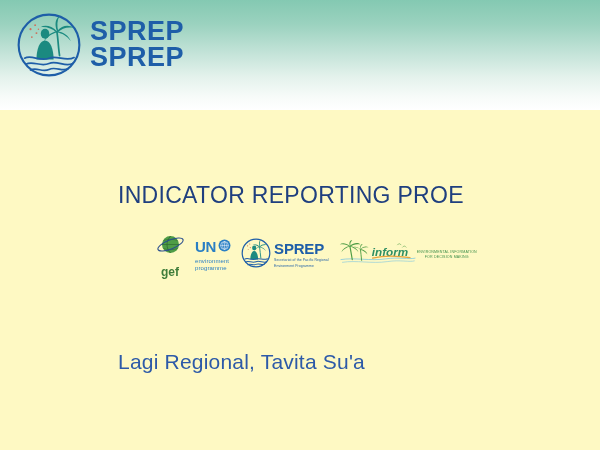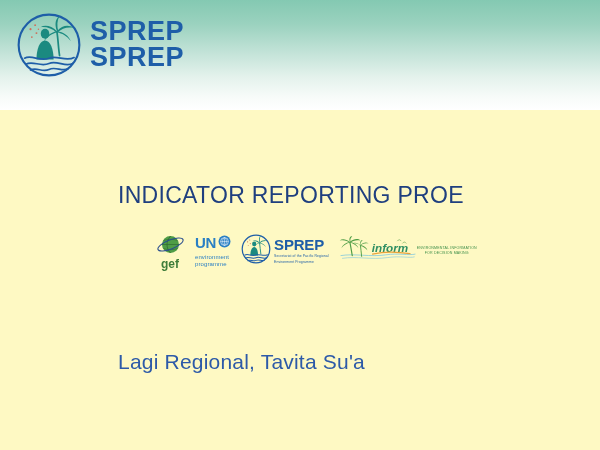"gef" .gef { gap: 0px -> 8px }
